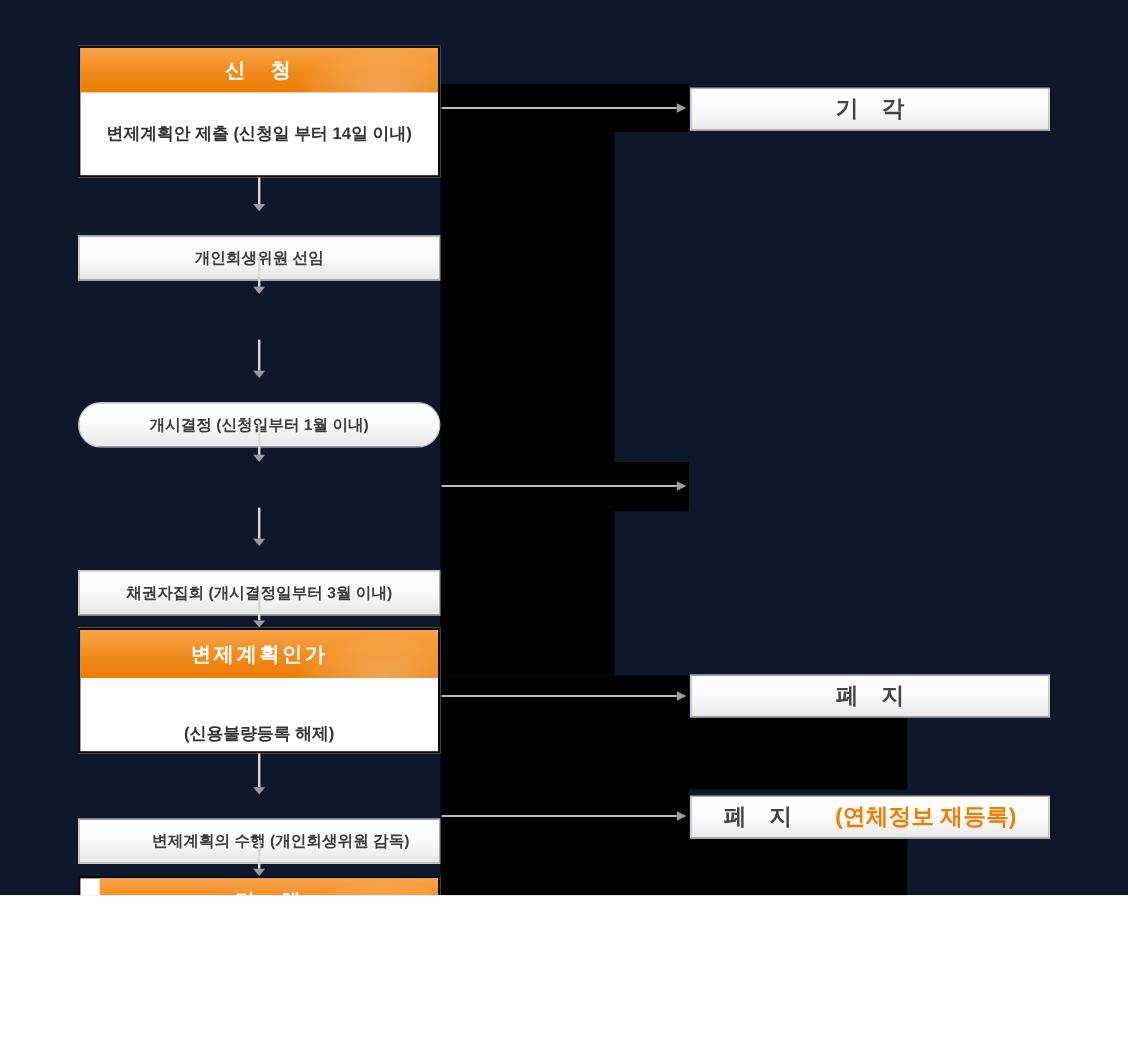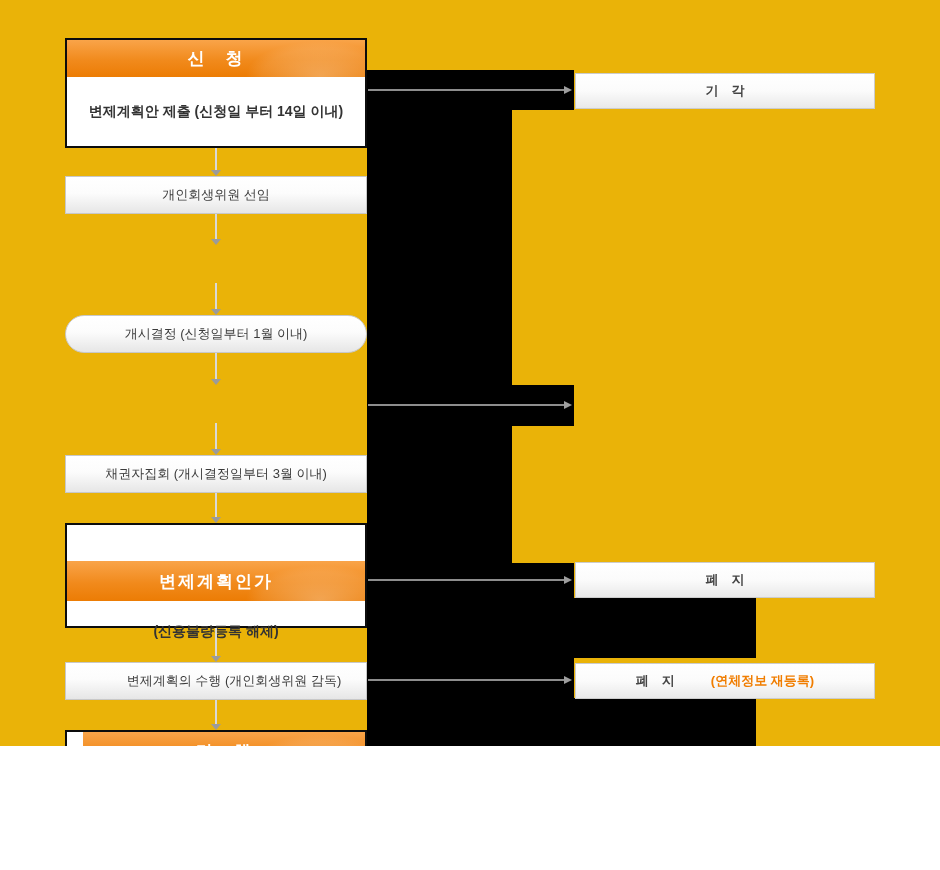"신 청" #canvas { background: #eab308 -> #0f172a }
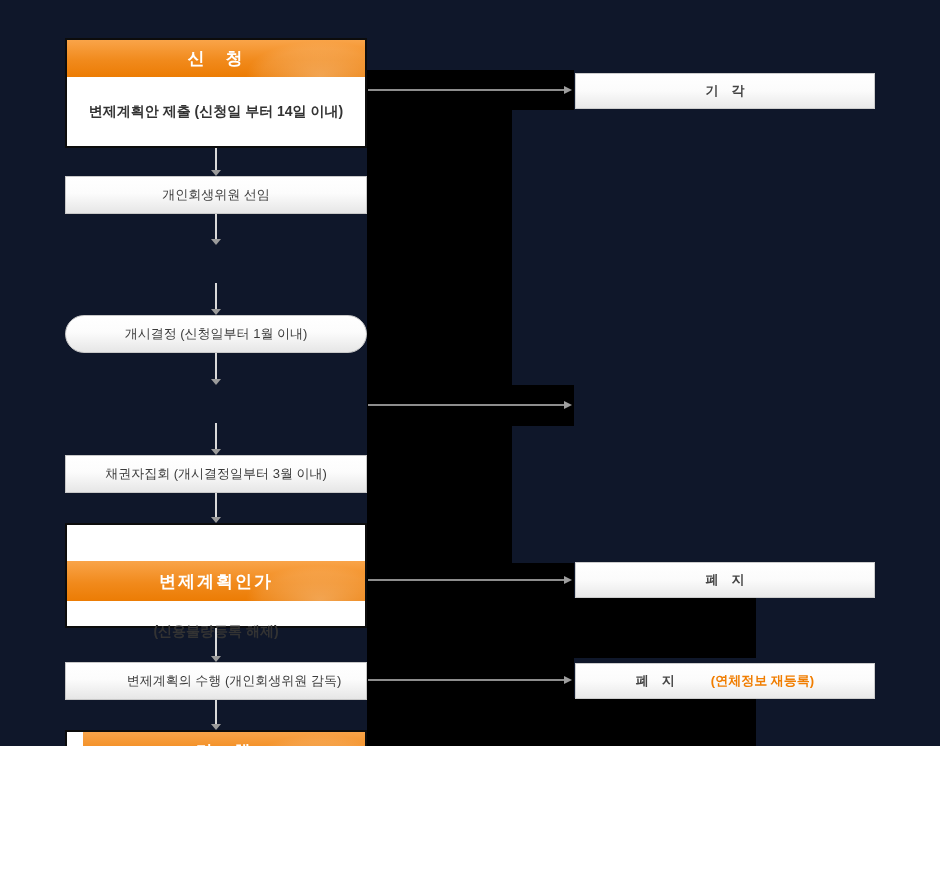"기 각" .outcome-box { font-size: 13px -> 19px }
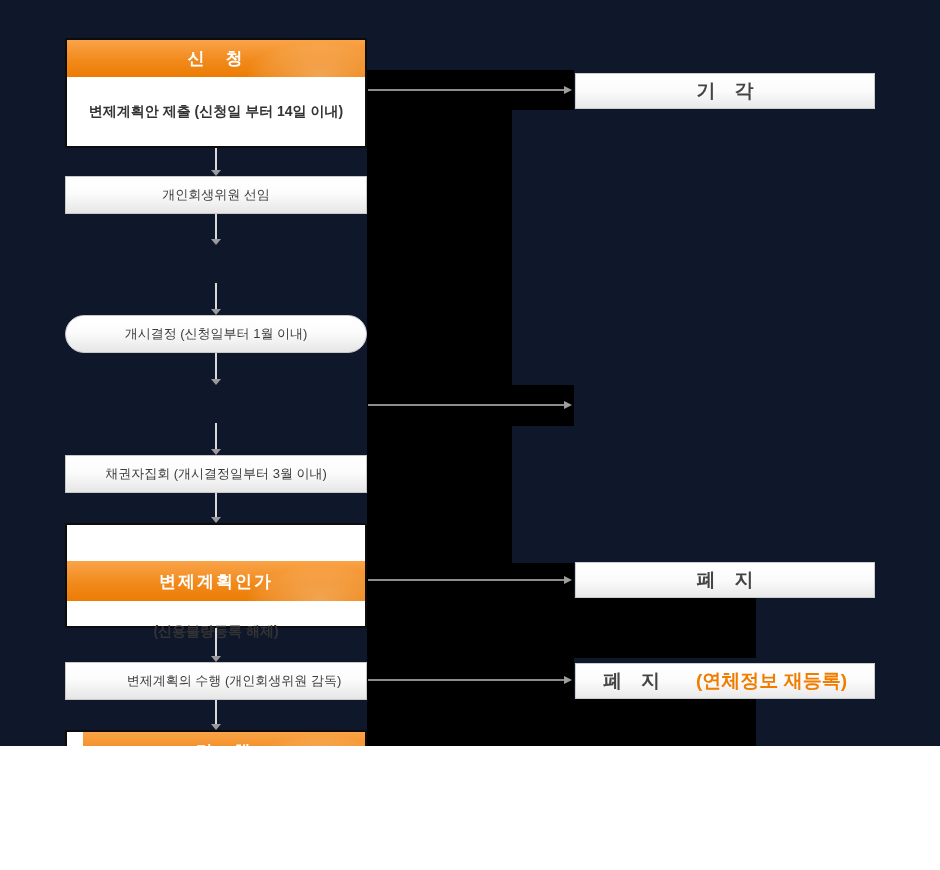"개인회생위원 선임" .step-box { font-weight: normal -> bold; margin-top: none -> 20px }
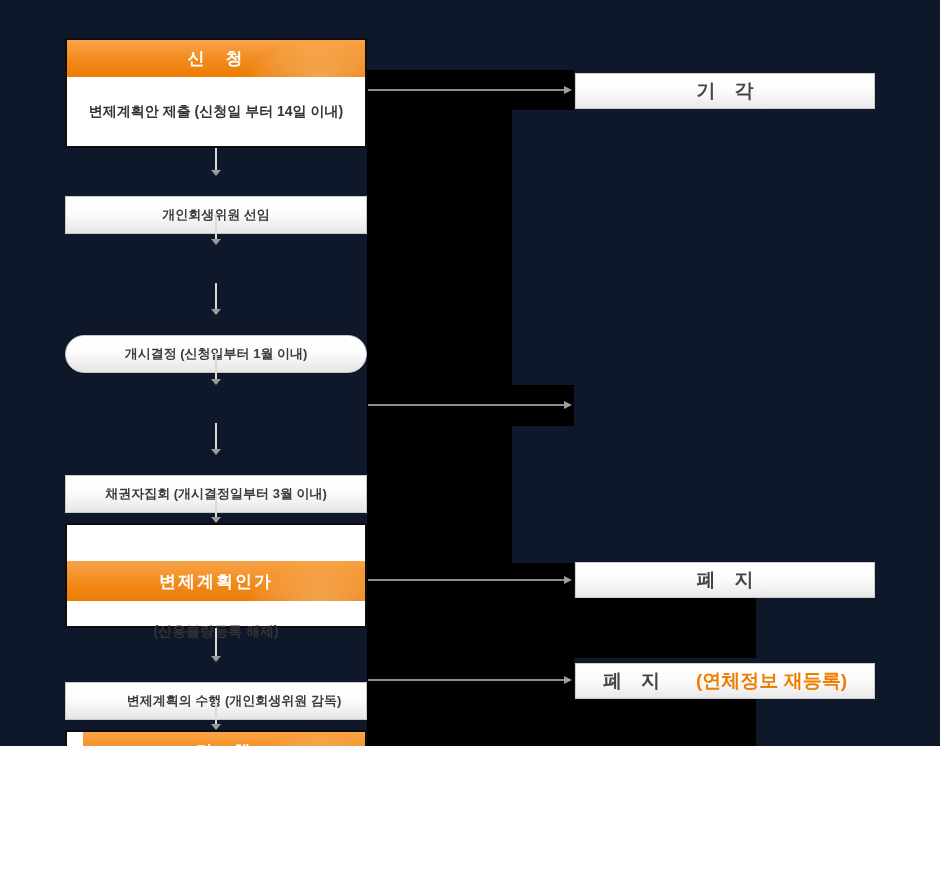"변제계획인가" div.stage-header { margin-top: 36px -> none }
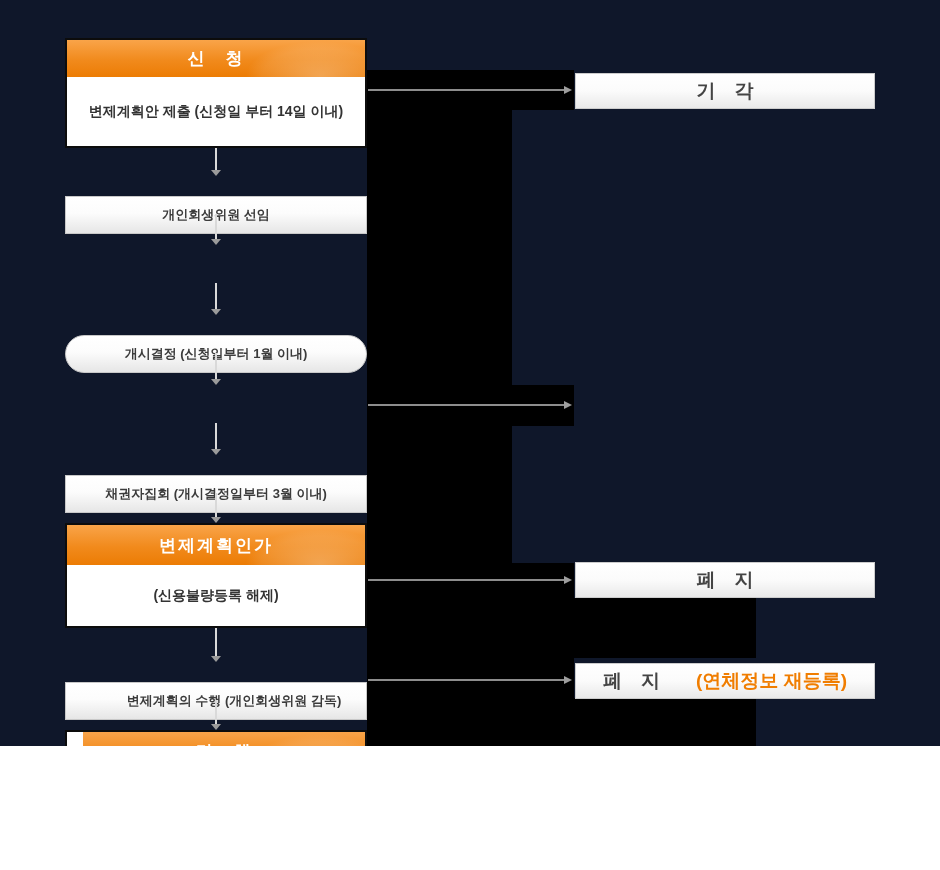"(신용불량등록 해제)" div.stage-body { margin-top: none -> 16px }
